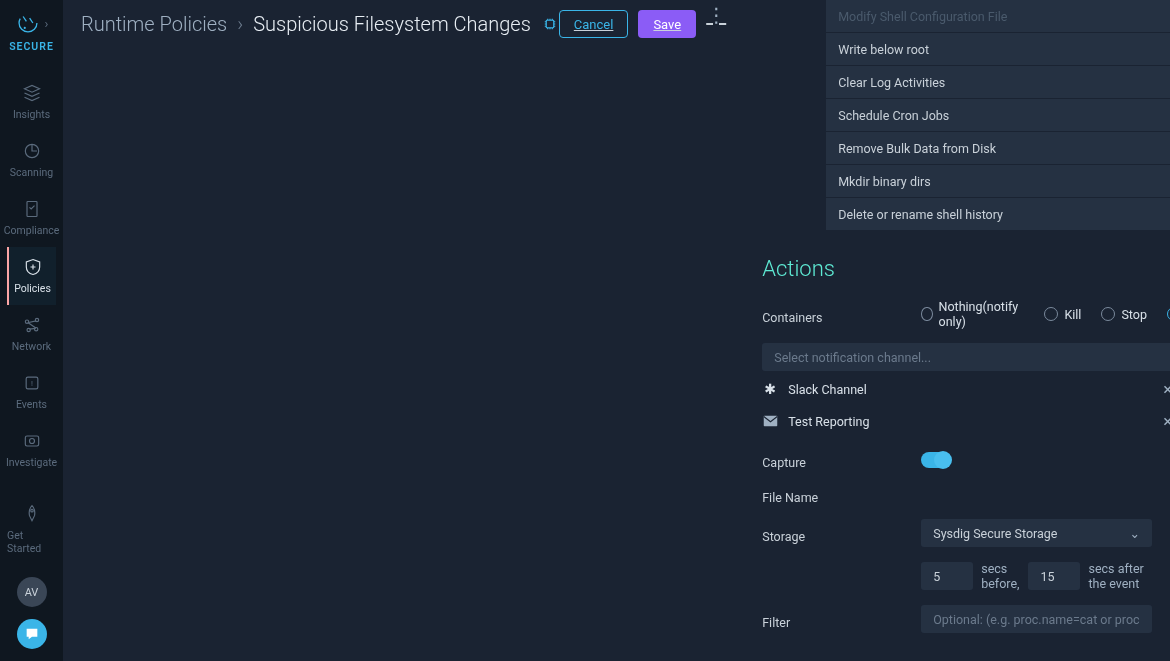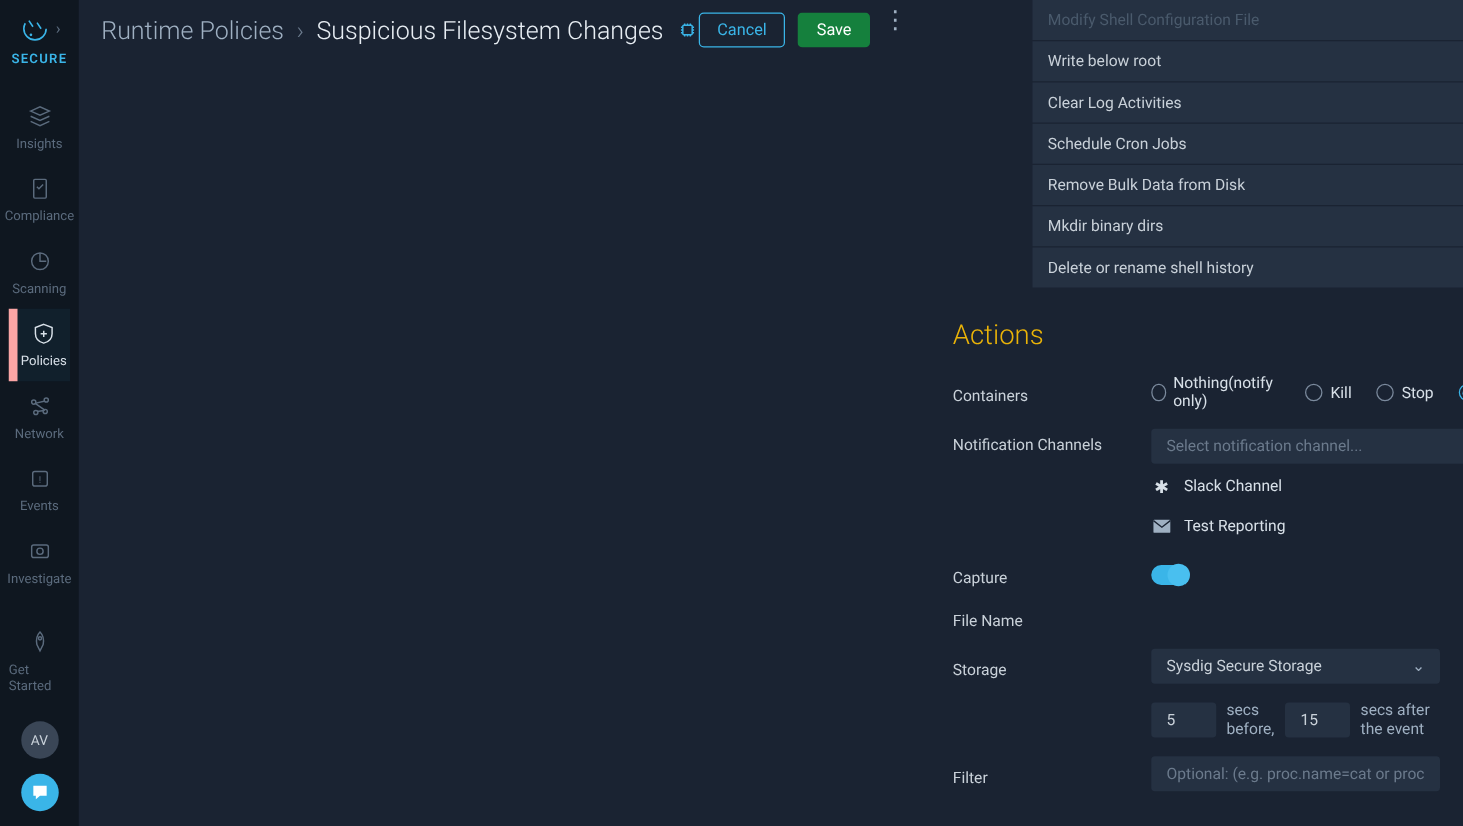"Cancel" .topbar-right { text-decoration: none -> underline }
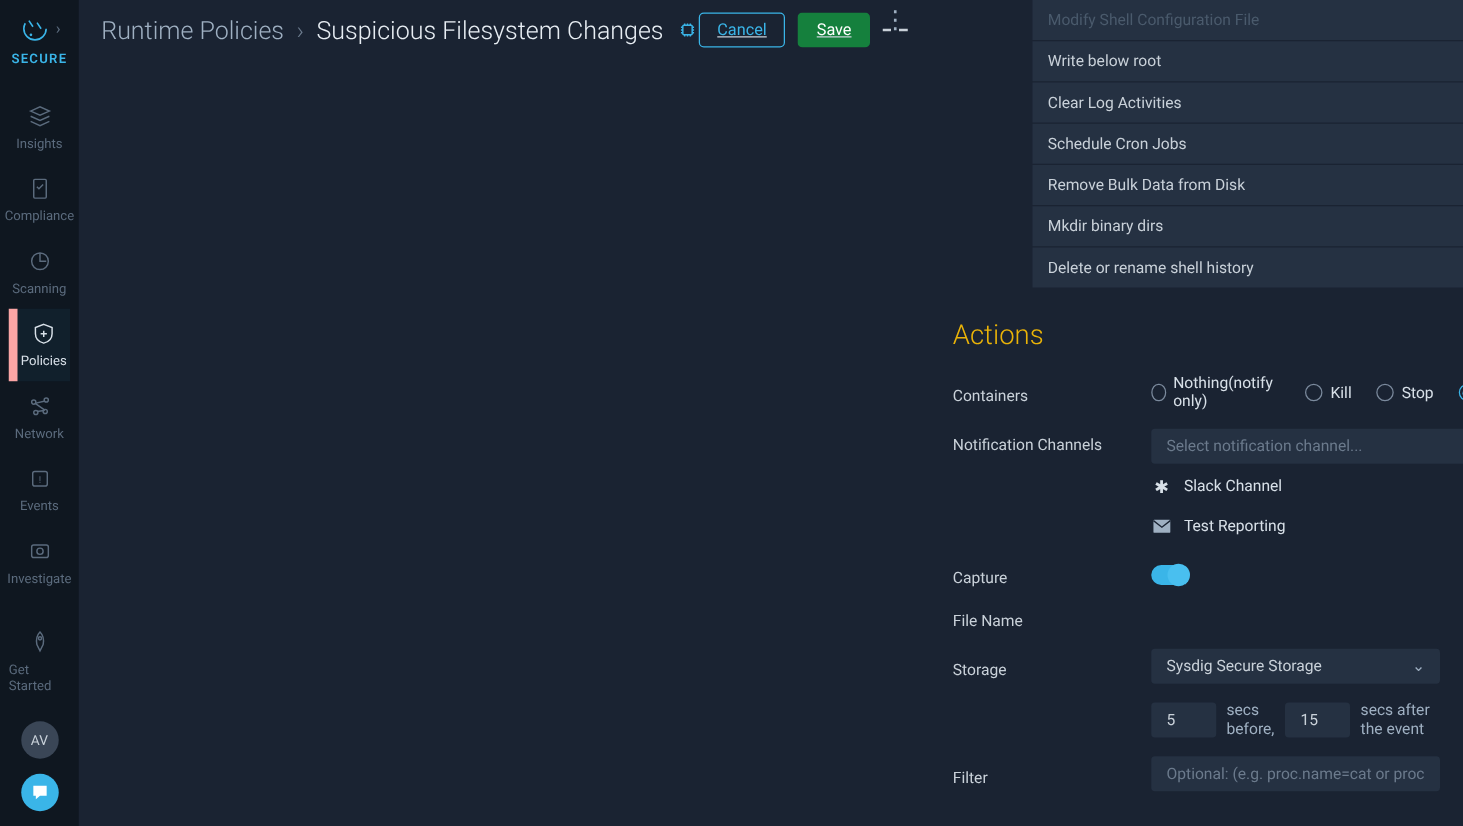"Save" .btn-save { background: #15803d -> #8b5cf6 }
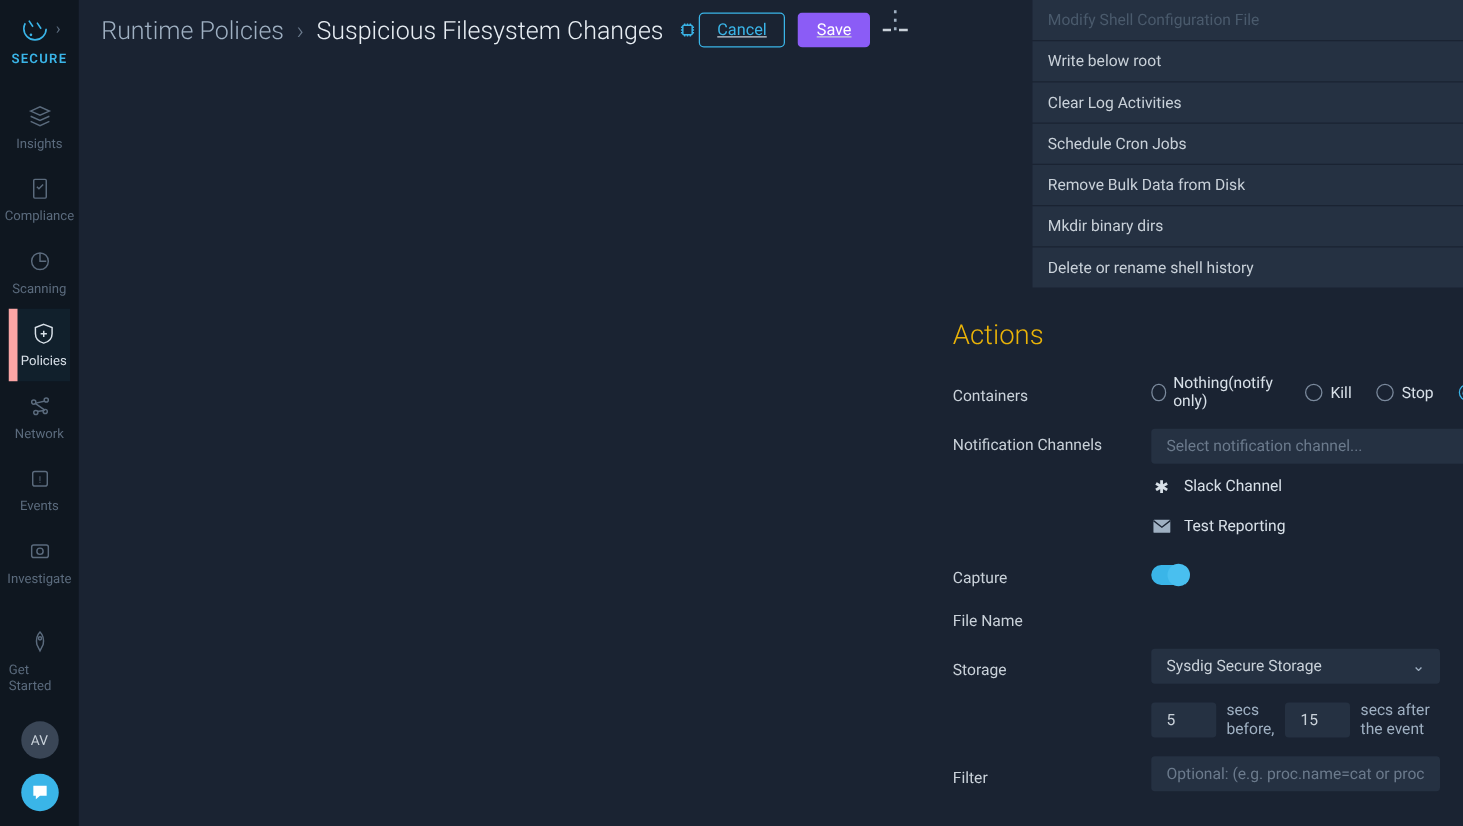"Compliance" div.nav-item { order: before "Scanning" -> after "Scanning" }
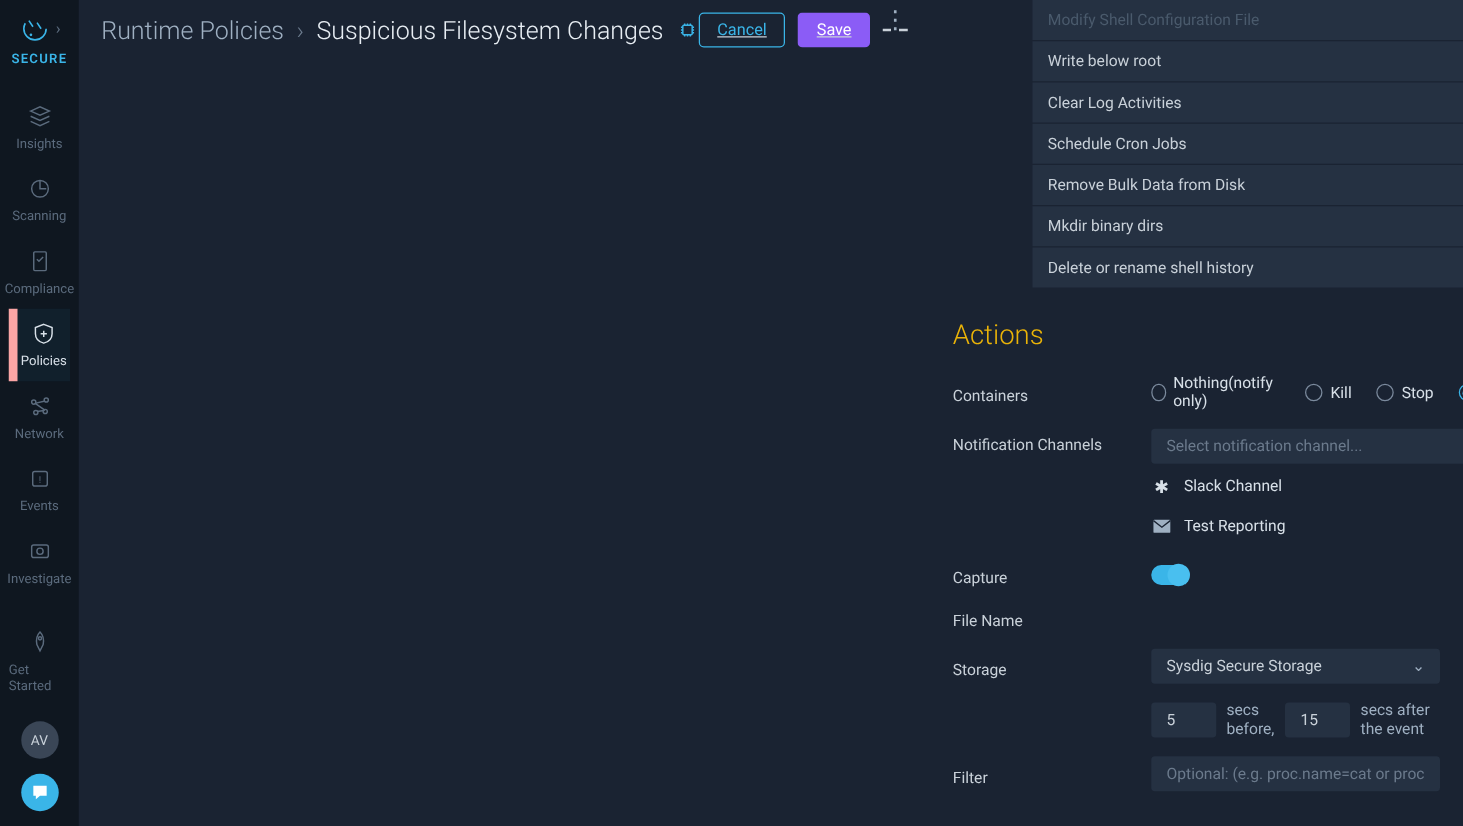"Actions" h2.section { color: #eab308 -> #5eead4 }
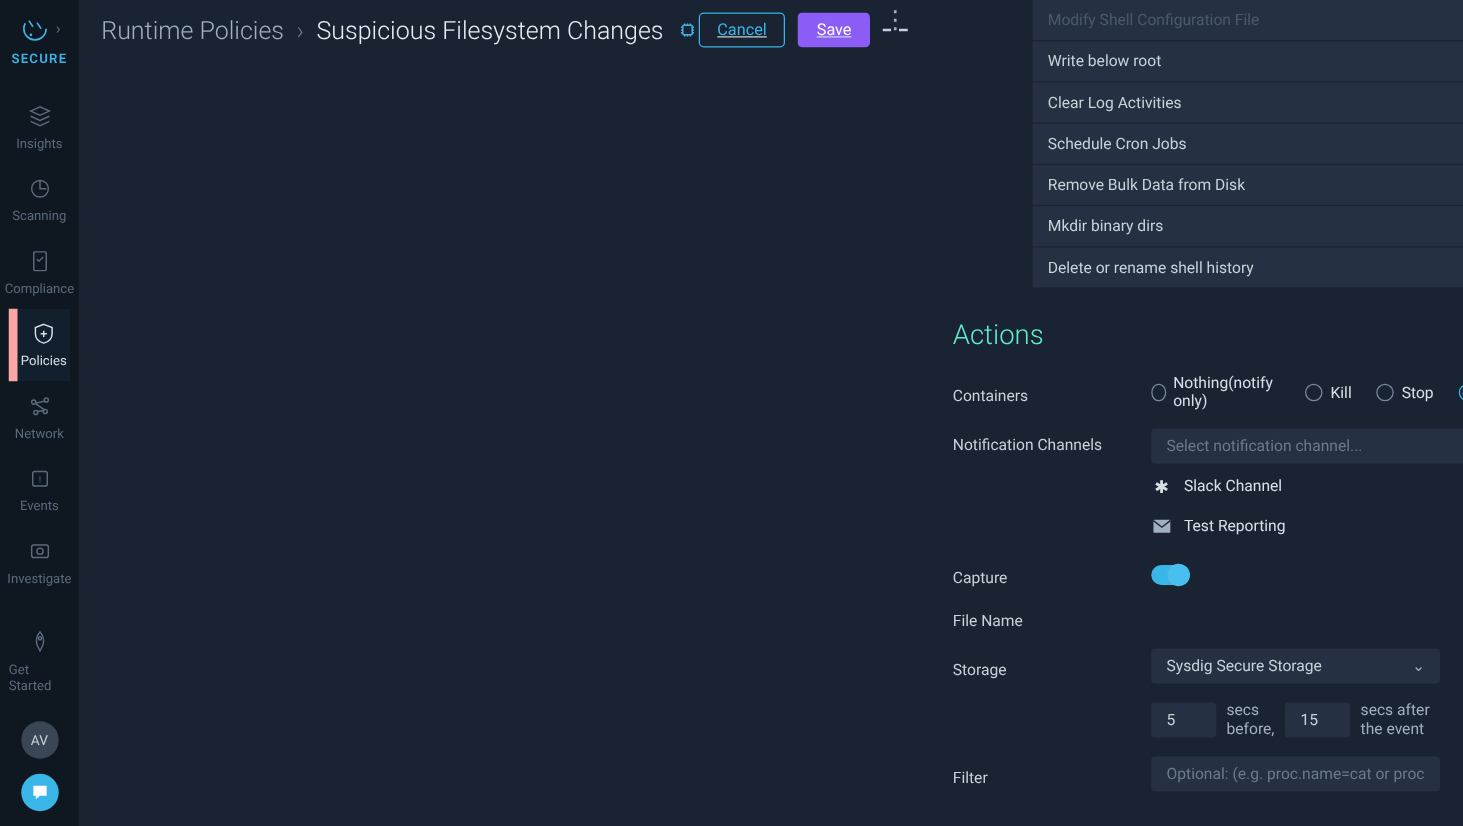"Policies" .nav-item.active { border-left: 7px solid #fca5a5 -> 2px solid #fca5a5 }
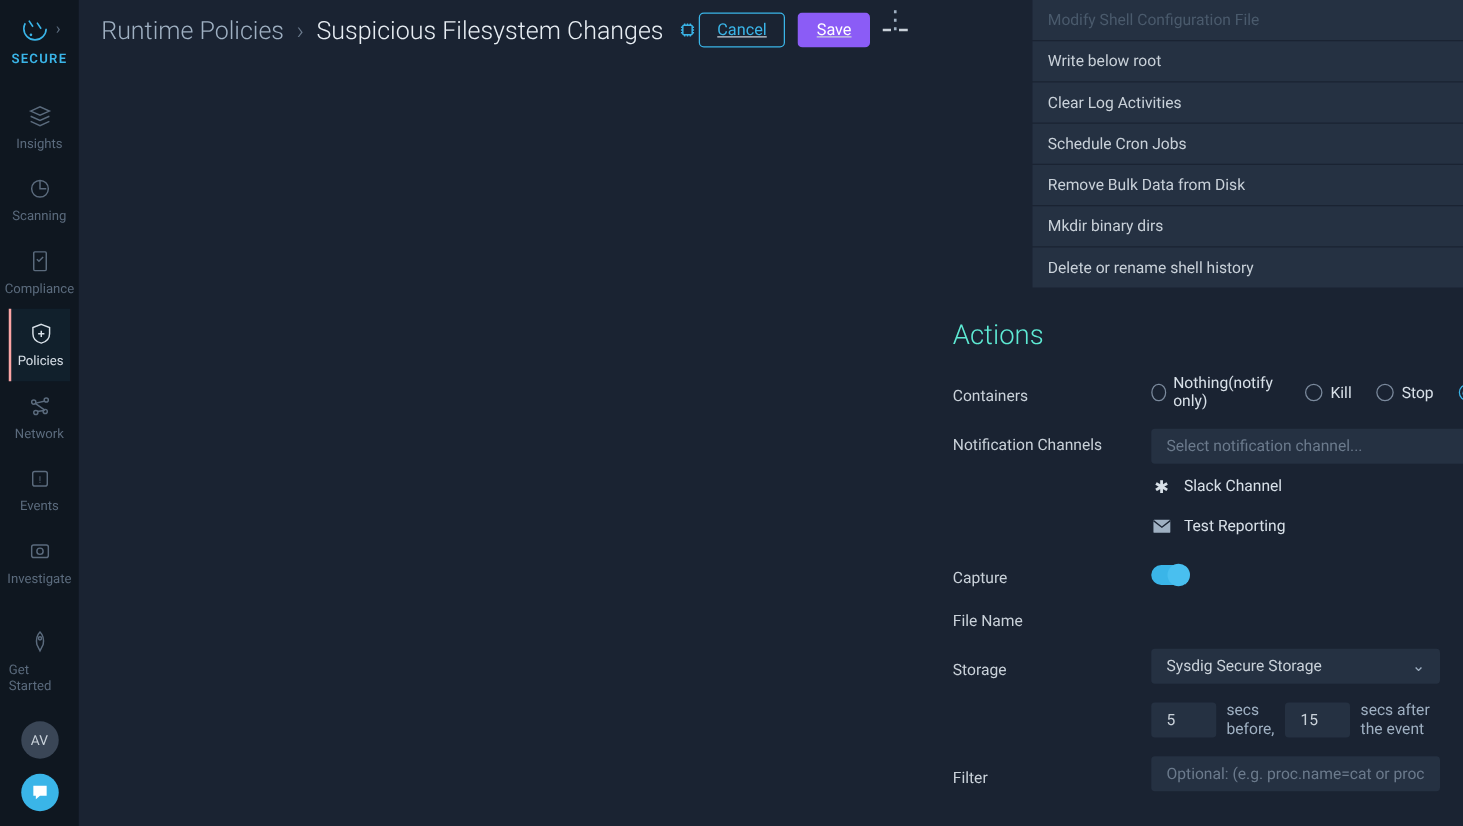"Notification Channels" div.form-label { html: <div>Notification Channels</div> -> none }
